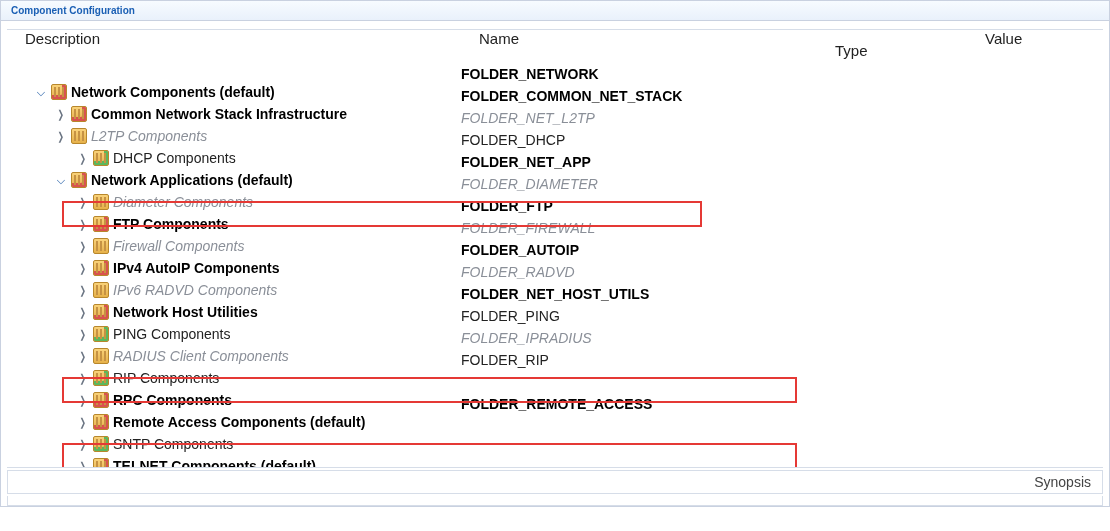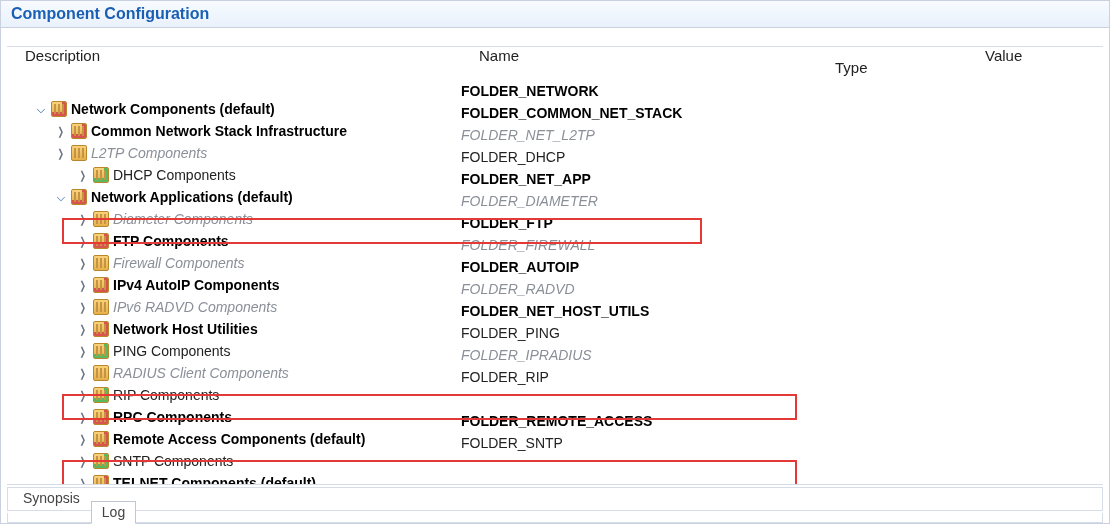"Component Configuration" .panel-title { font-size: 16px -> 10px }
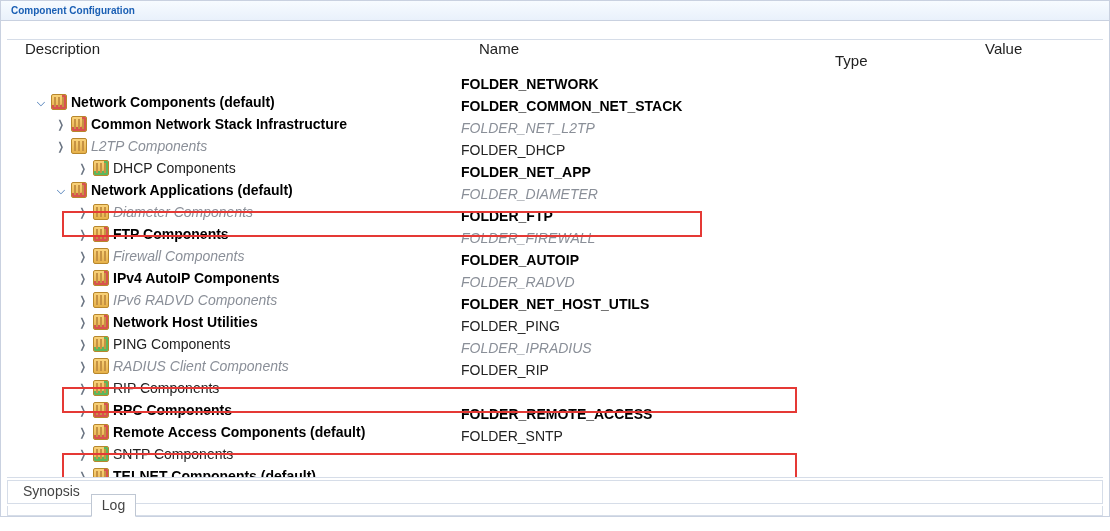"Description" .tree-wrap { padding: 18px 0 0 0 -> 8px 0 0 0 }
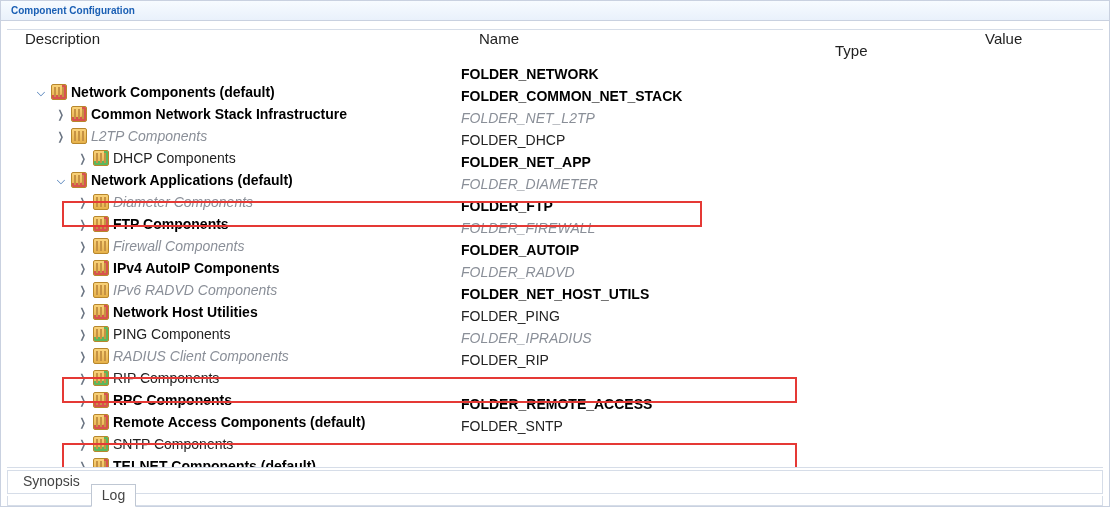"FOLDER_SNTP" div.col-name { html: <div>FOLDER_SNTP</div> -> none }
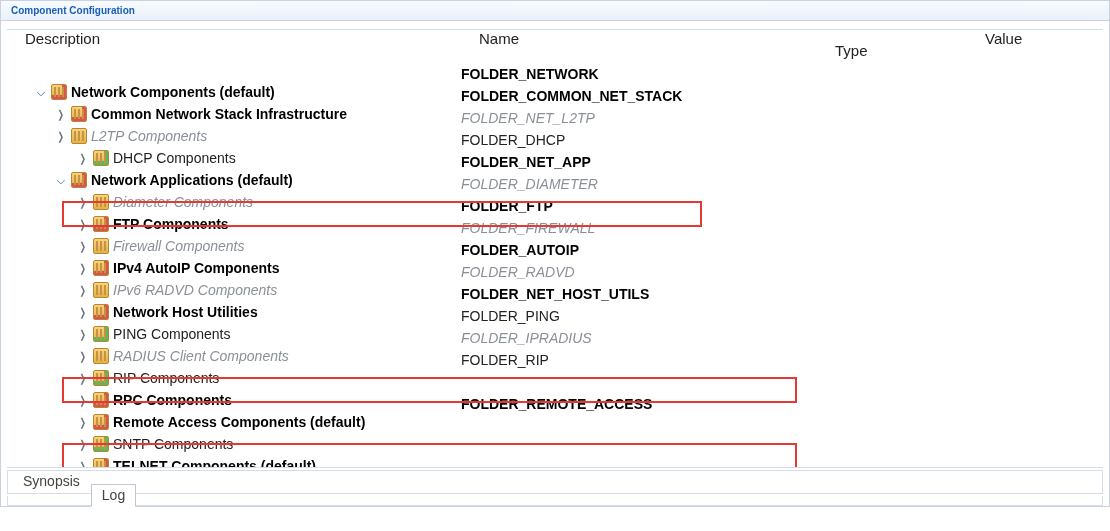"Synopsis" .bottom-tabs { flex-direction: none -> column }
